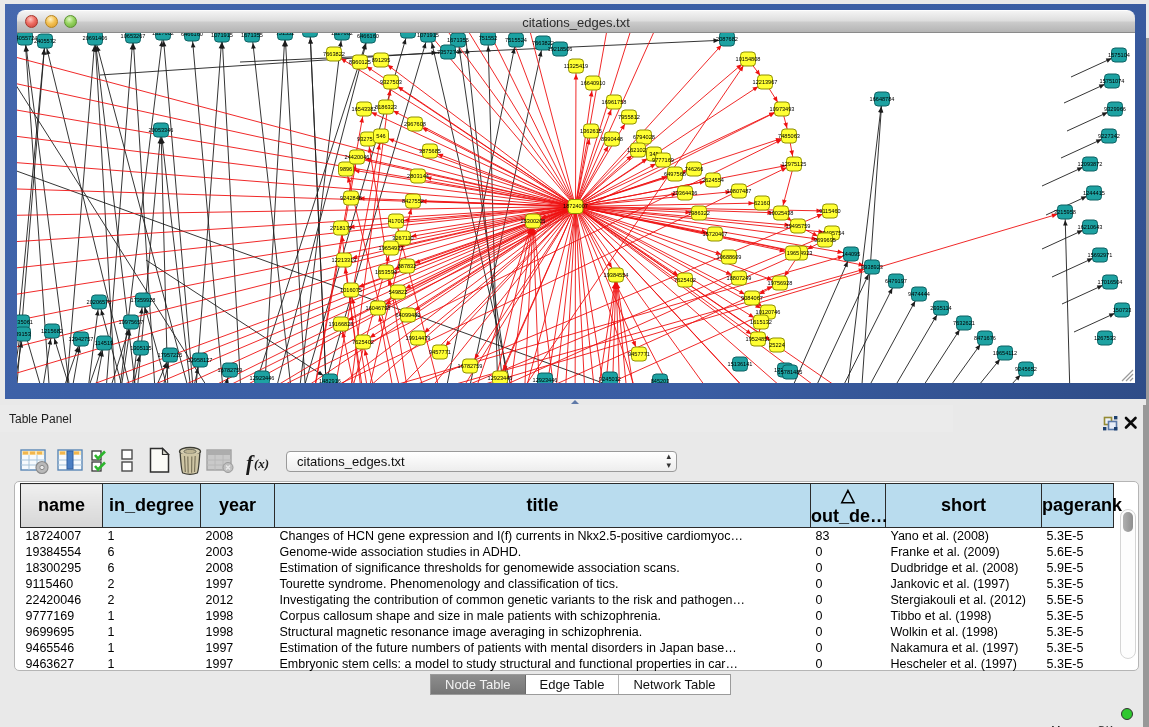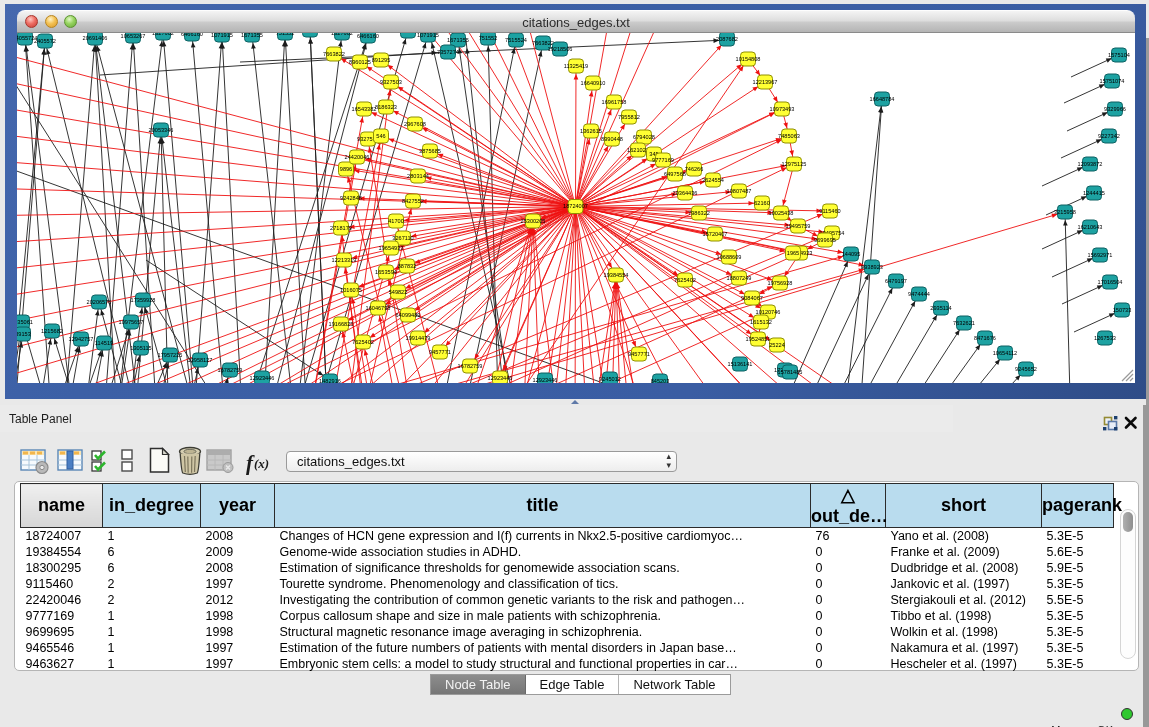"76" td.c4 { text: 76 -> 83 }
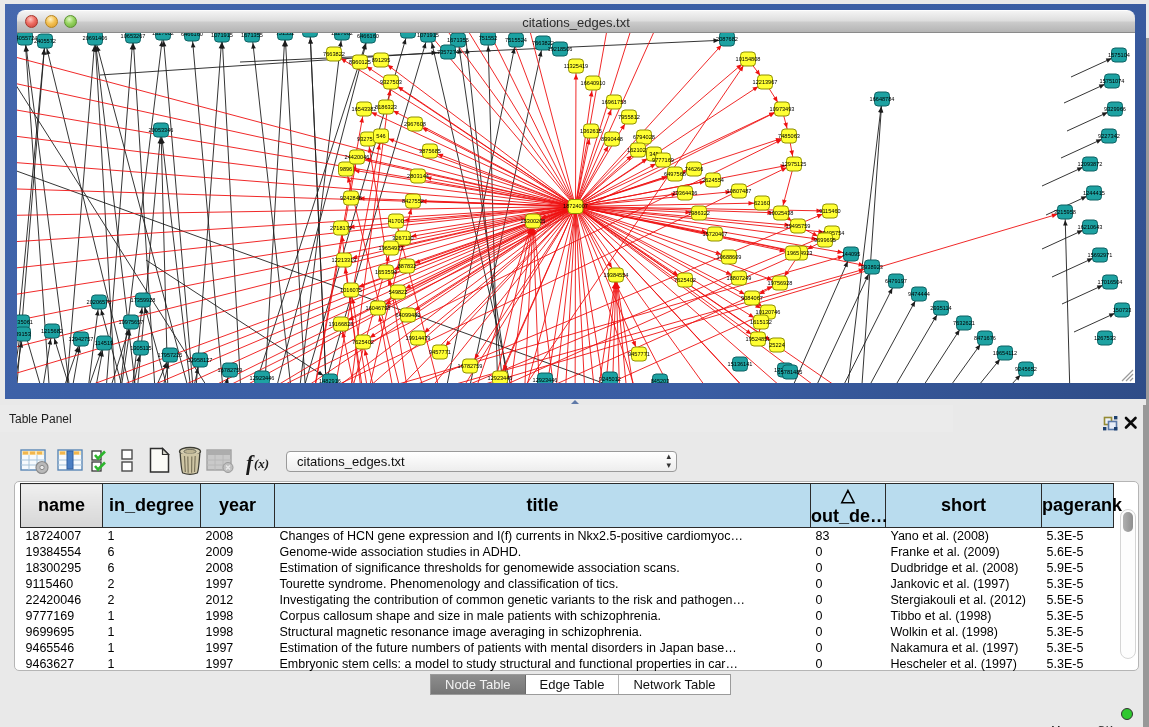"2009" td.c2 { text: 2009 -> 2003 }
